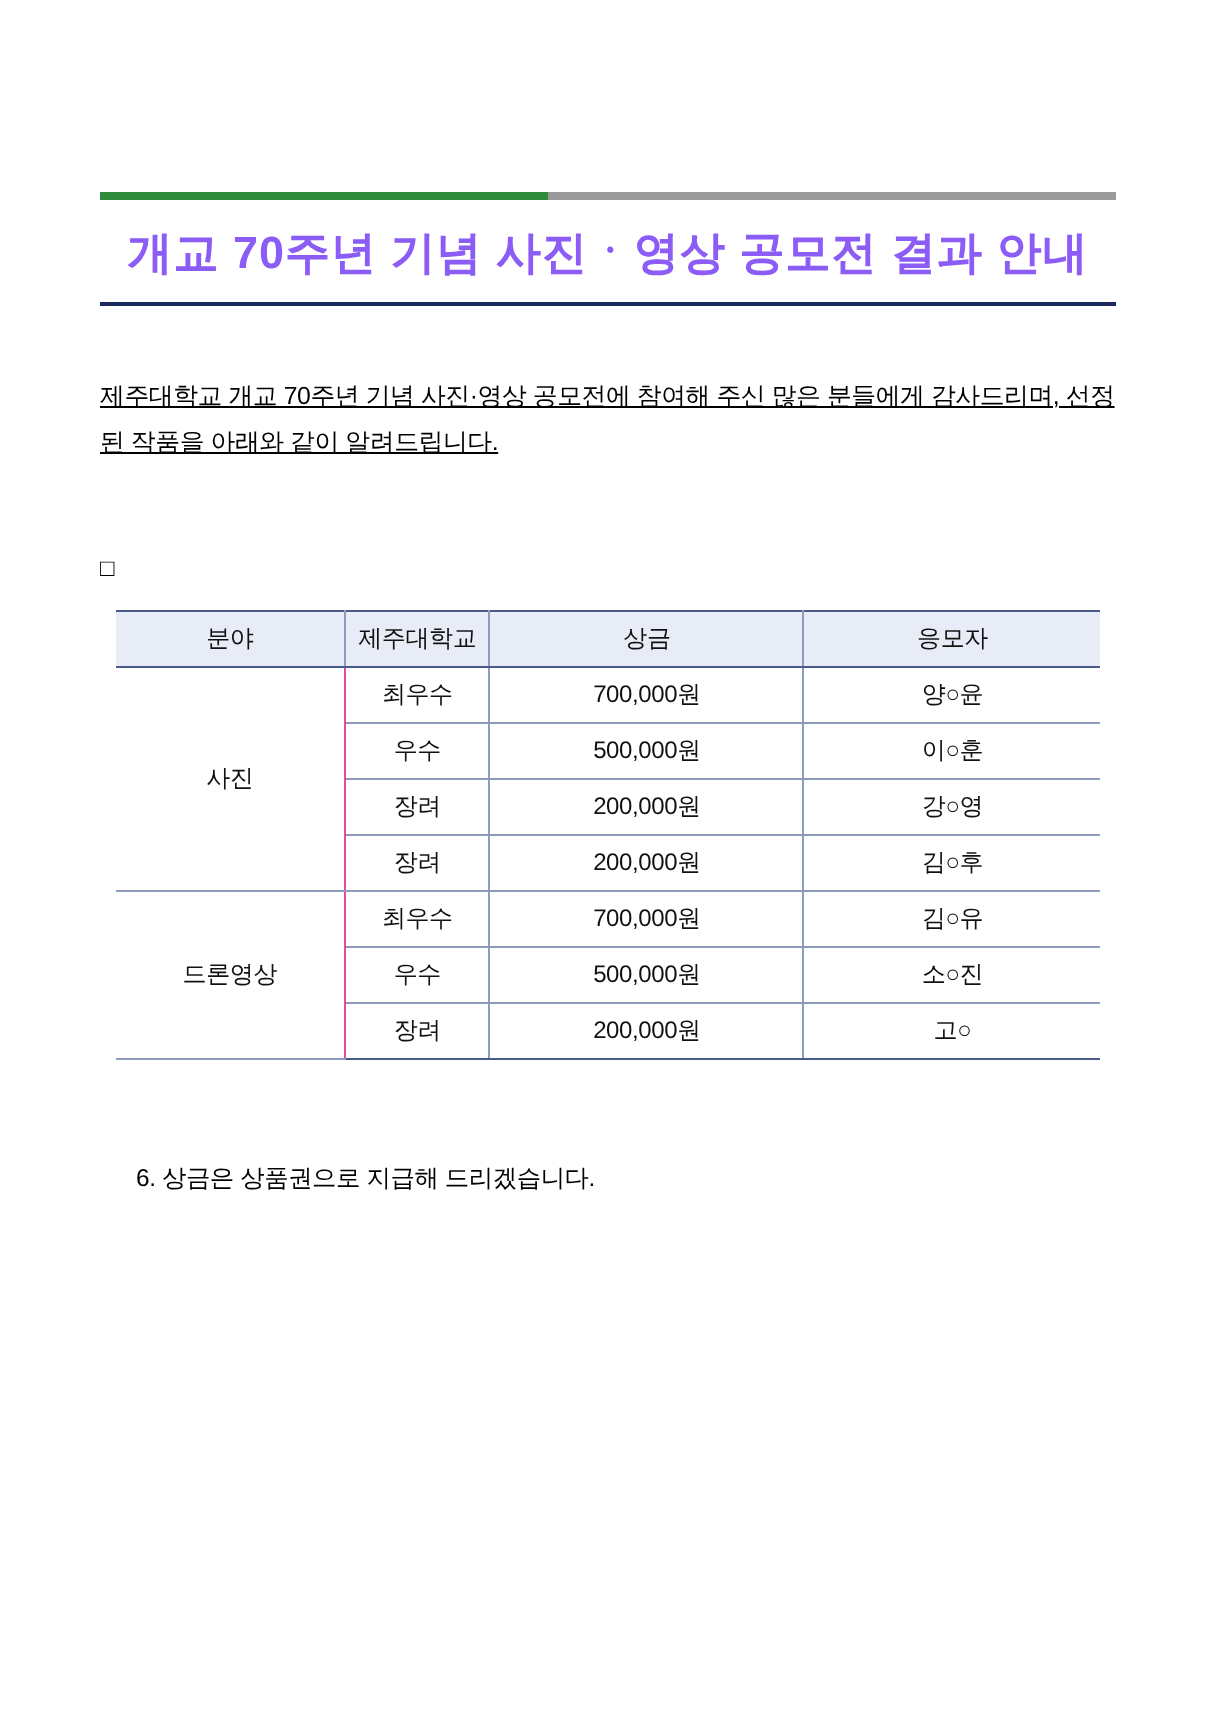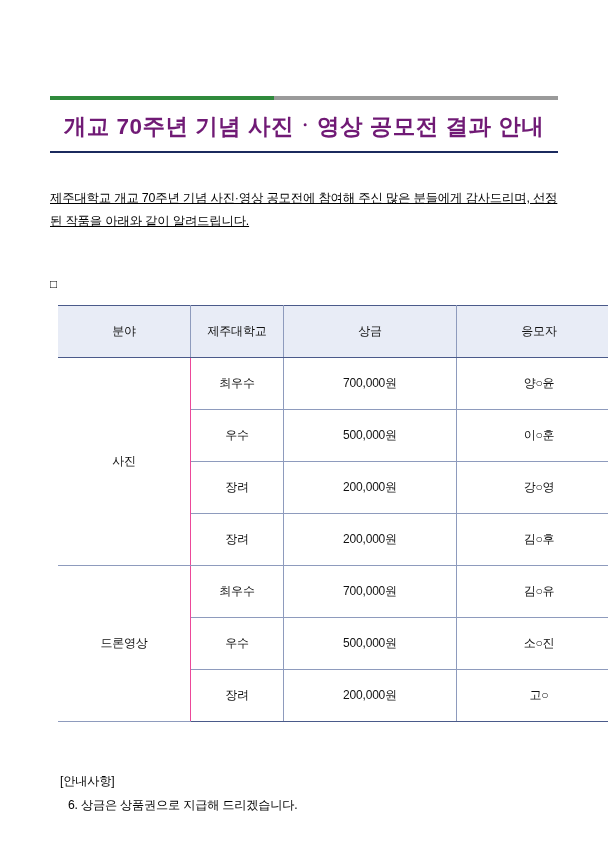"개교 70주년 기념 사진ㆍ영상 공모전" .title-text { color: #701a75 -> #8b5cf6 }
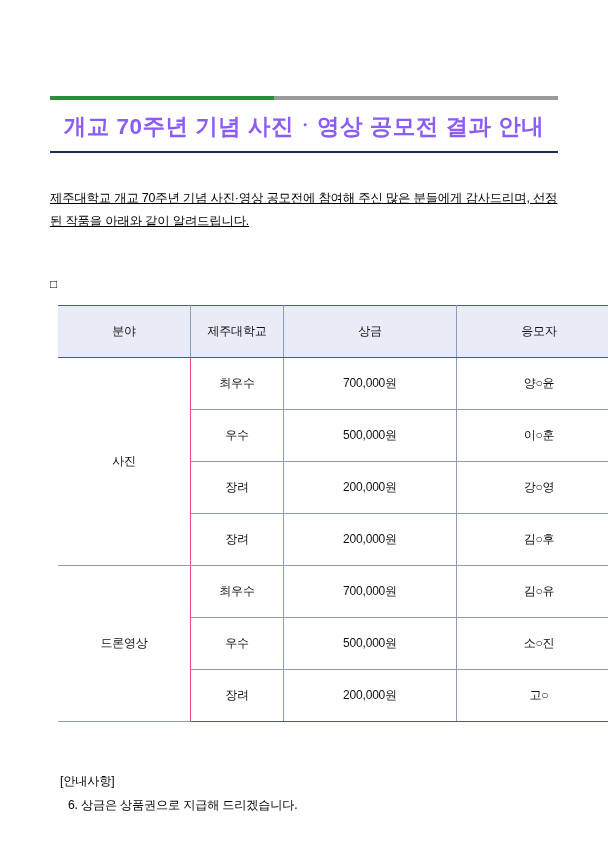"분야" table.results th, table.results td { padding: 12px -> 0 }
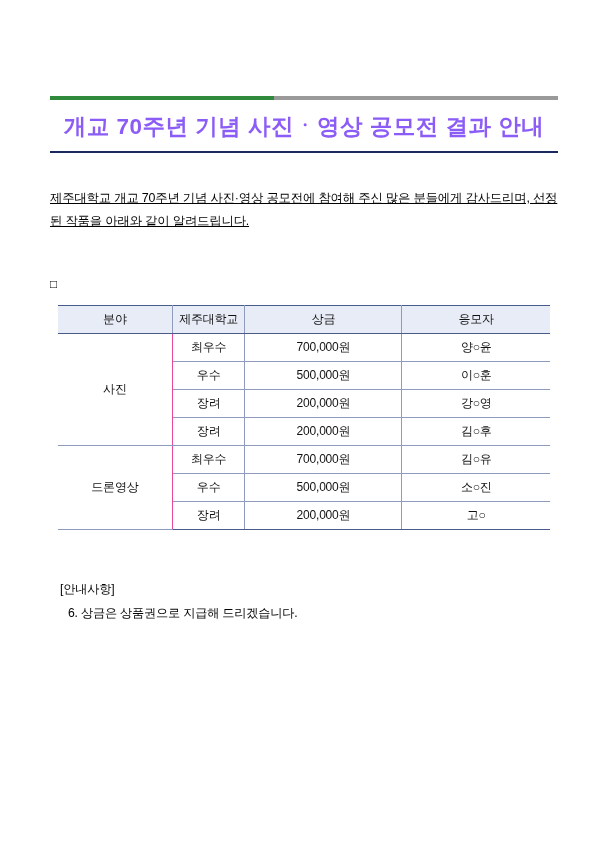"[안내사항]" div.note-title { html: <div>[안내사항]</div> -> none }
